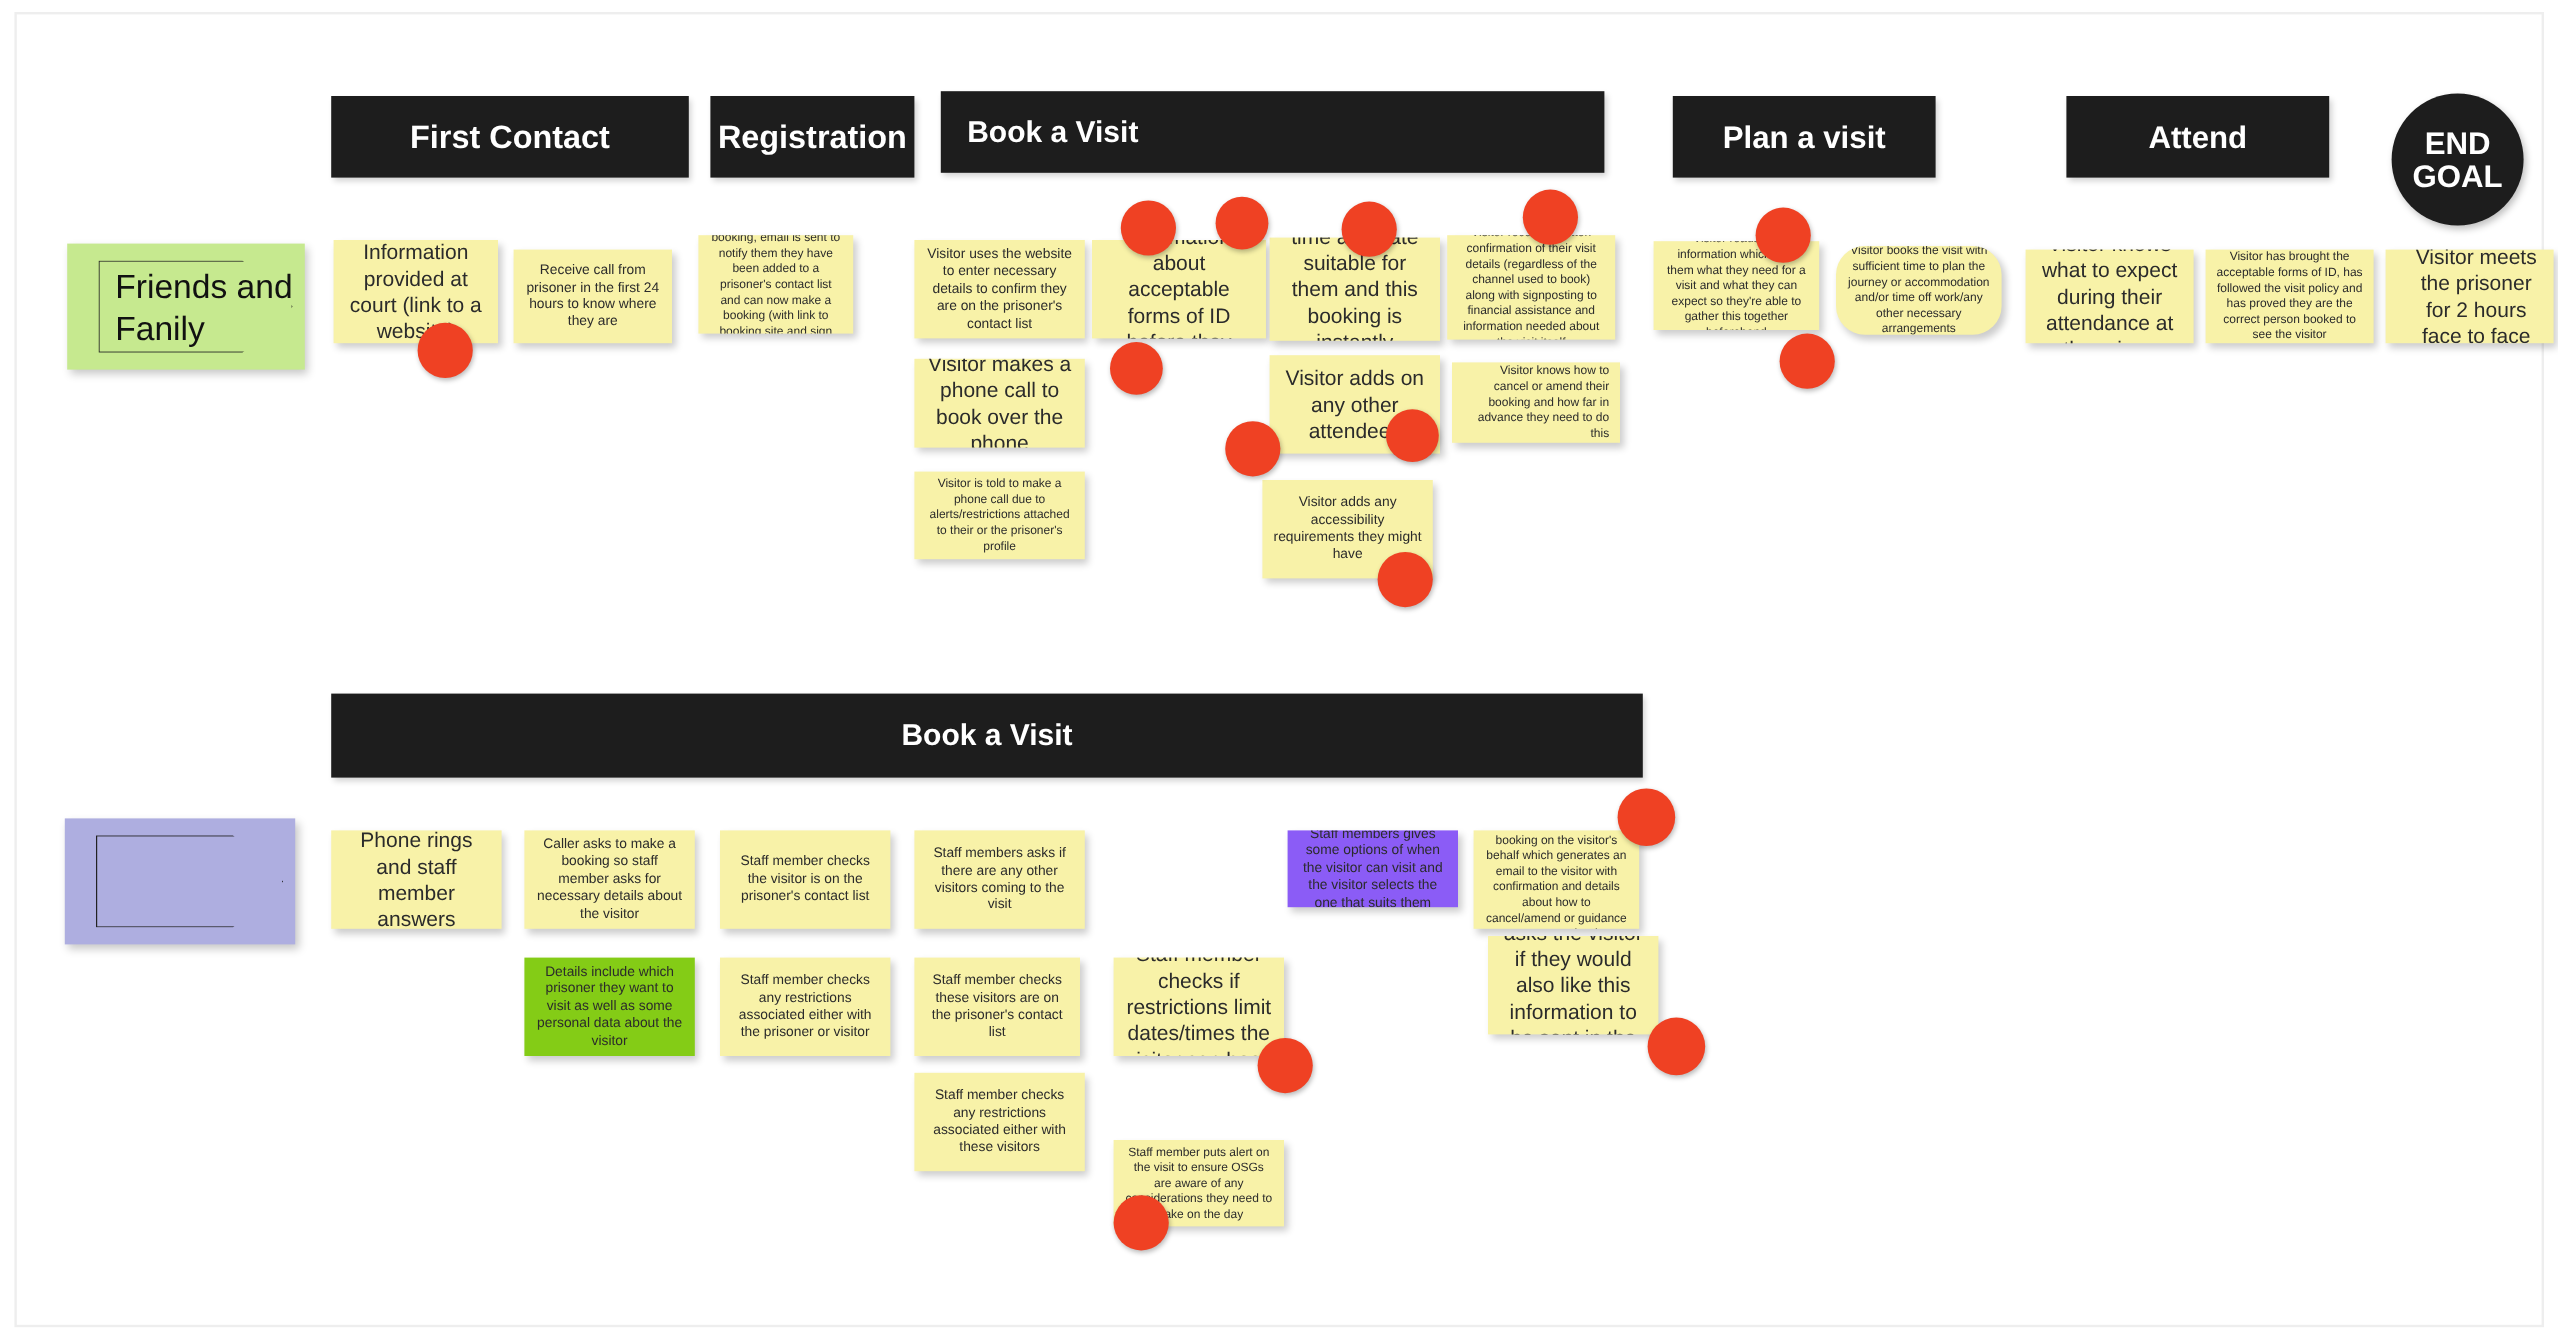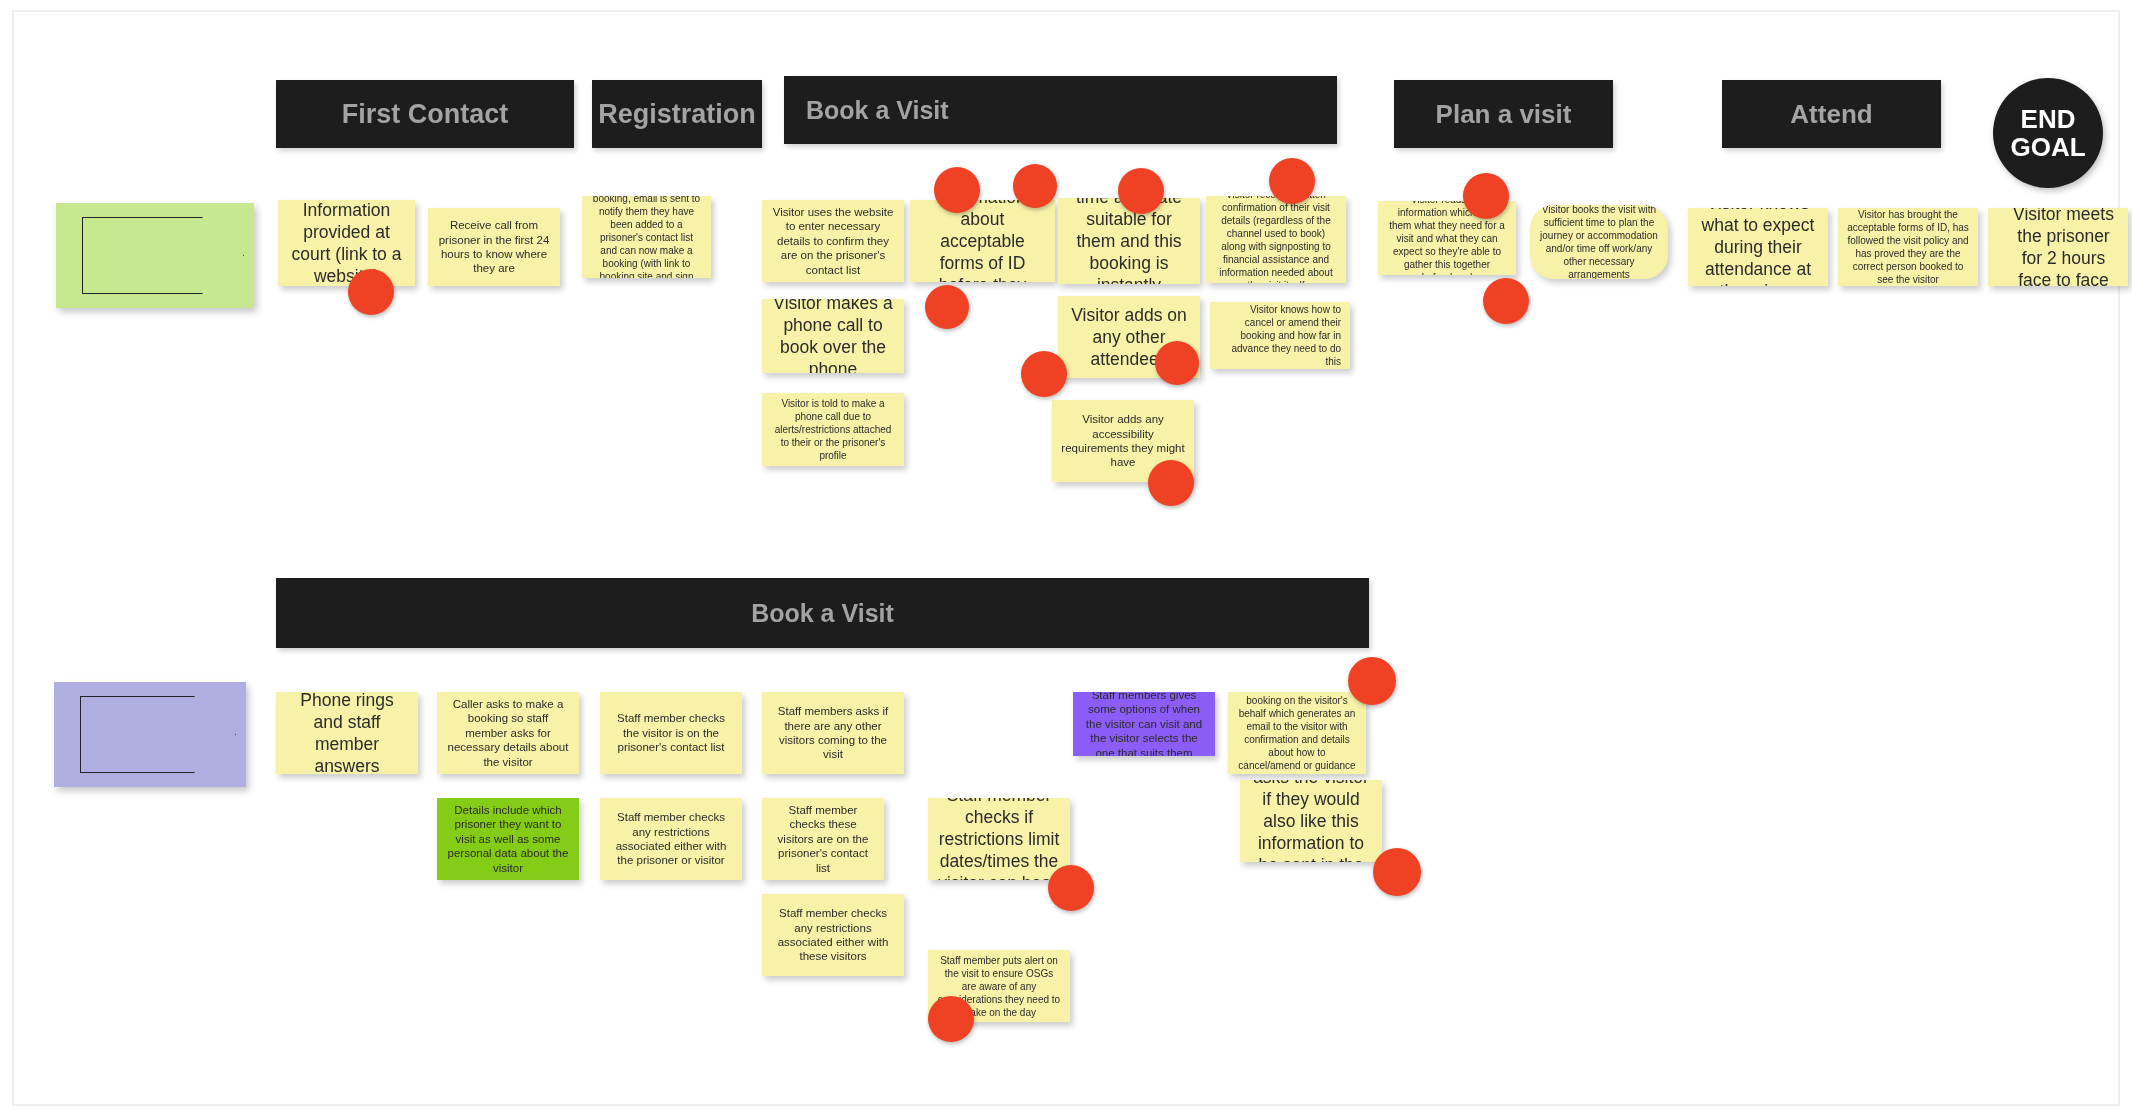"First Contact" .phase { color: #a3a3a3 -> #ffffff }
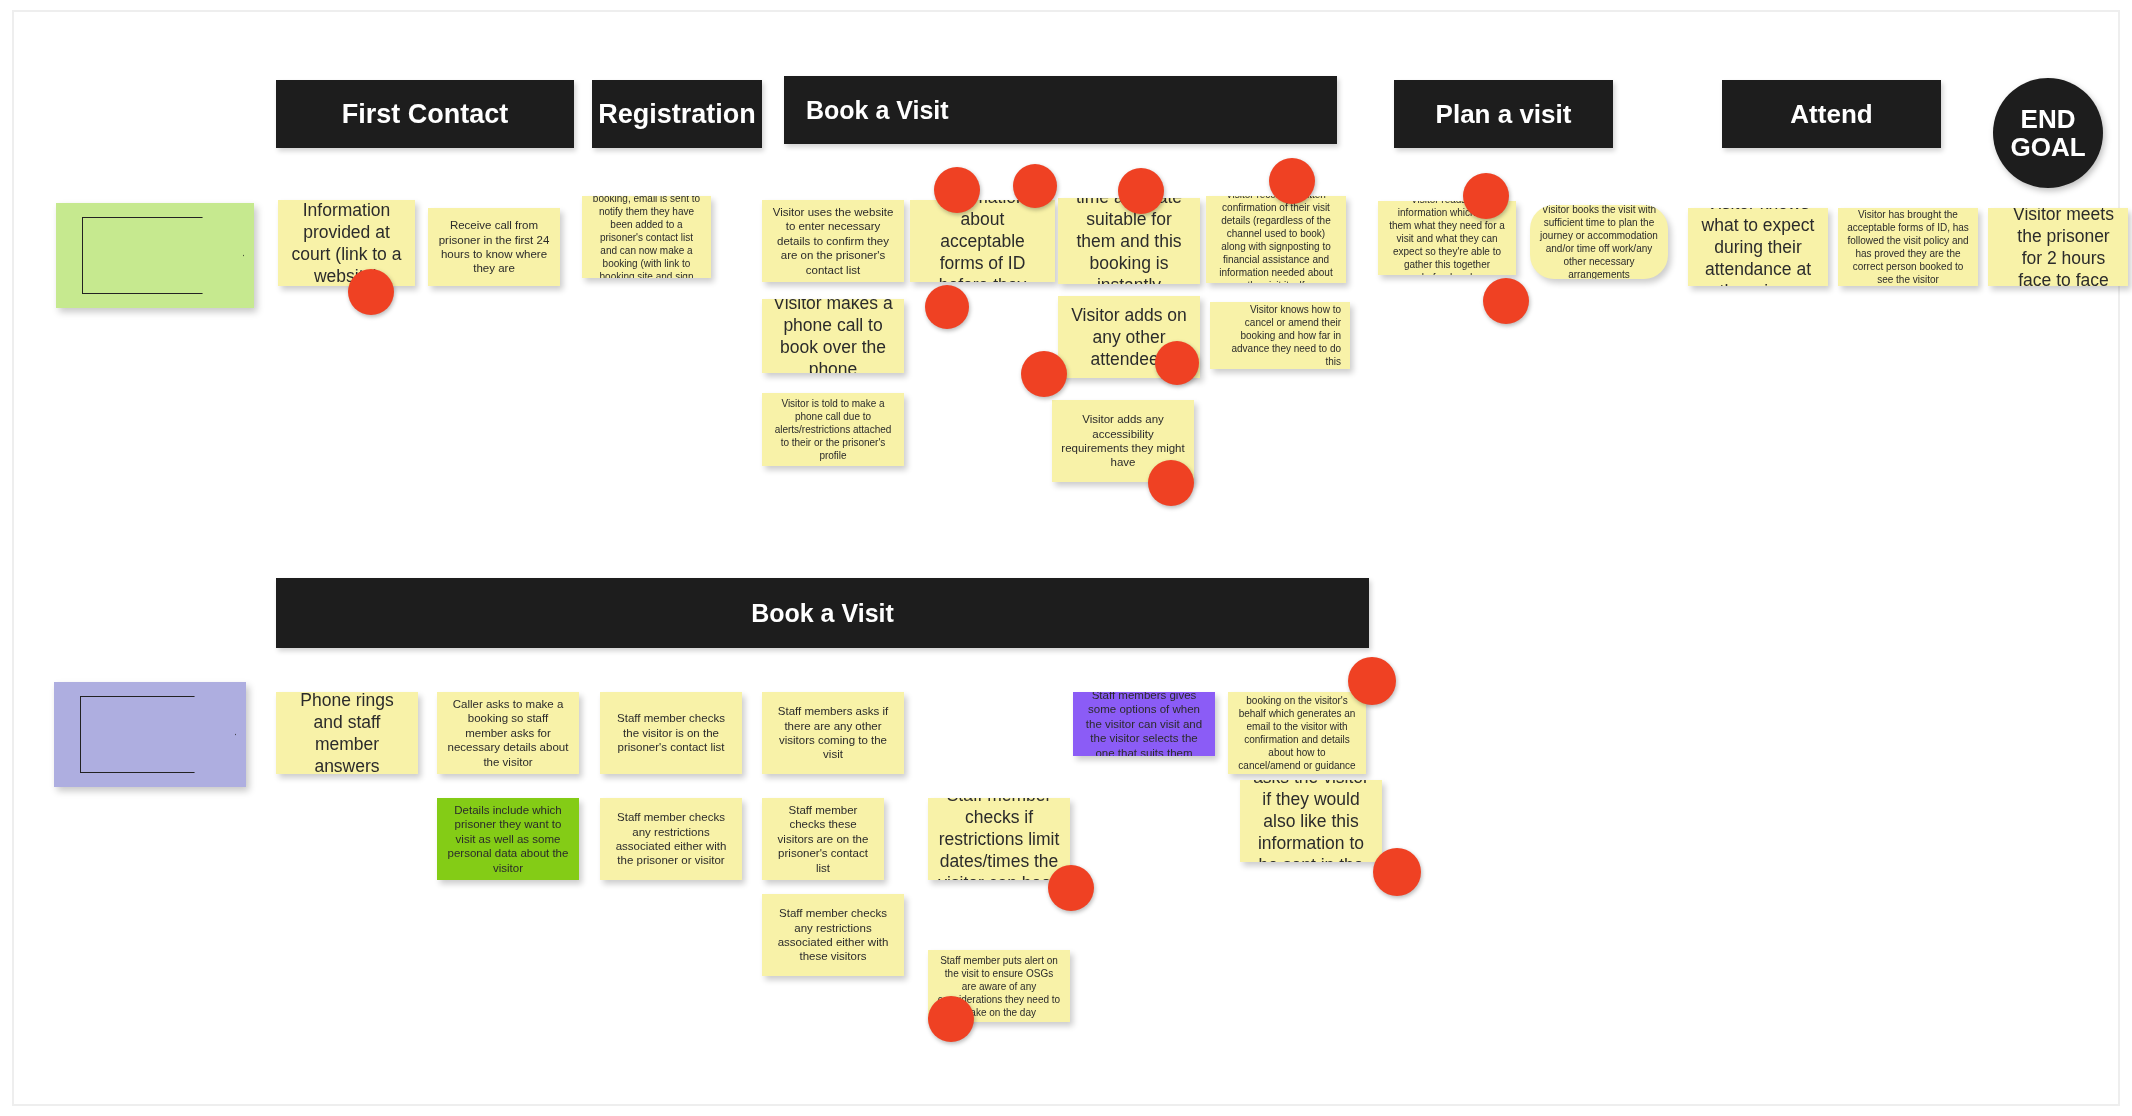"Friends and Fanily" div.lbl { html: none -> <div>Friends and Fanily</div> }
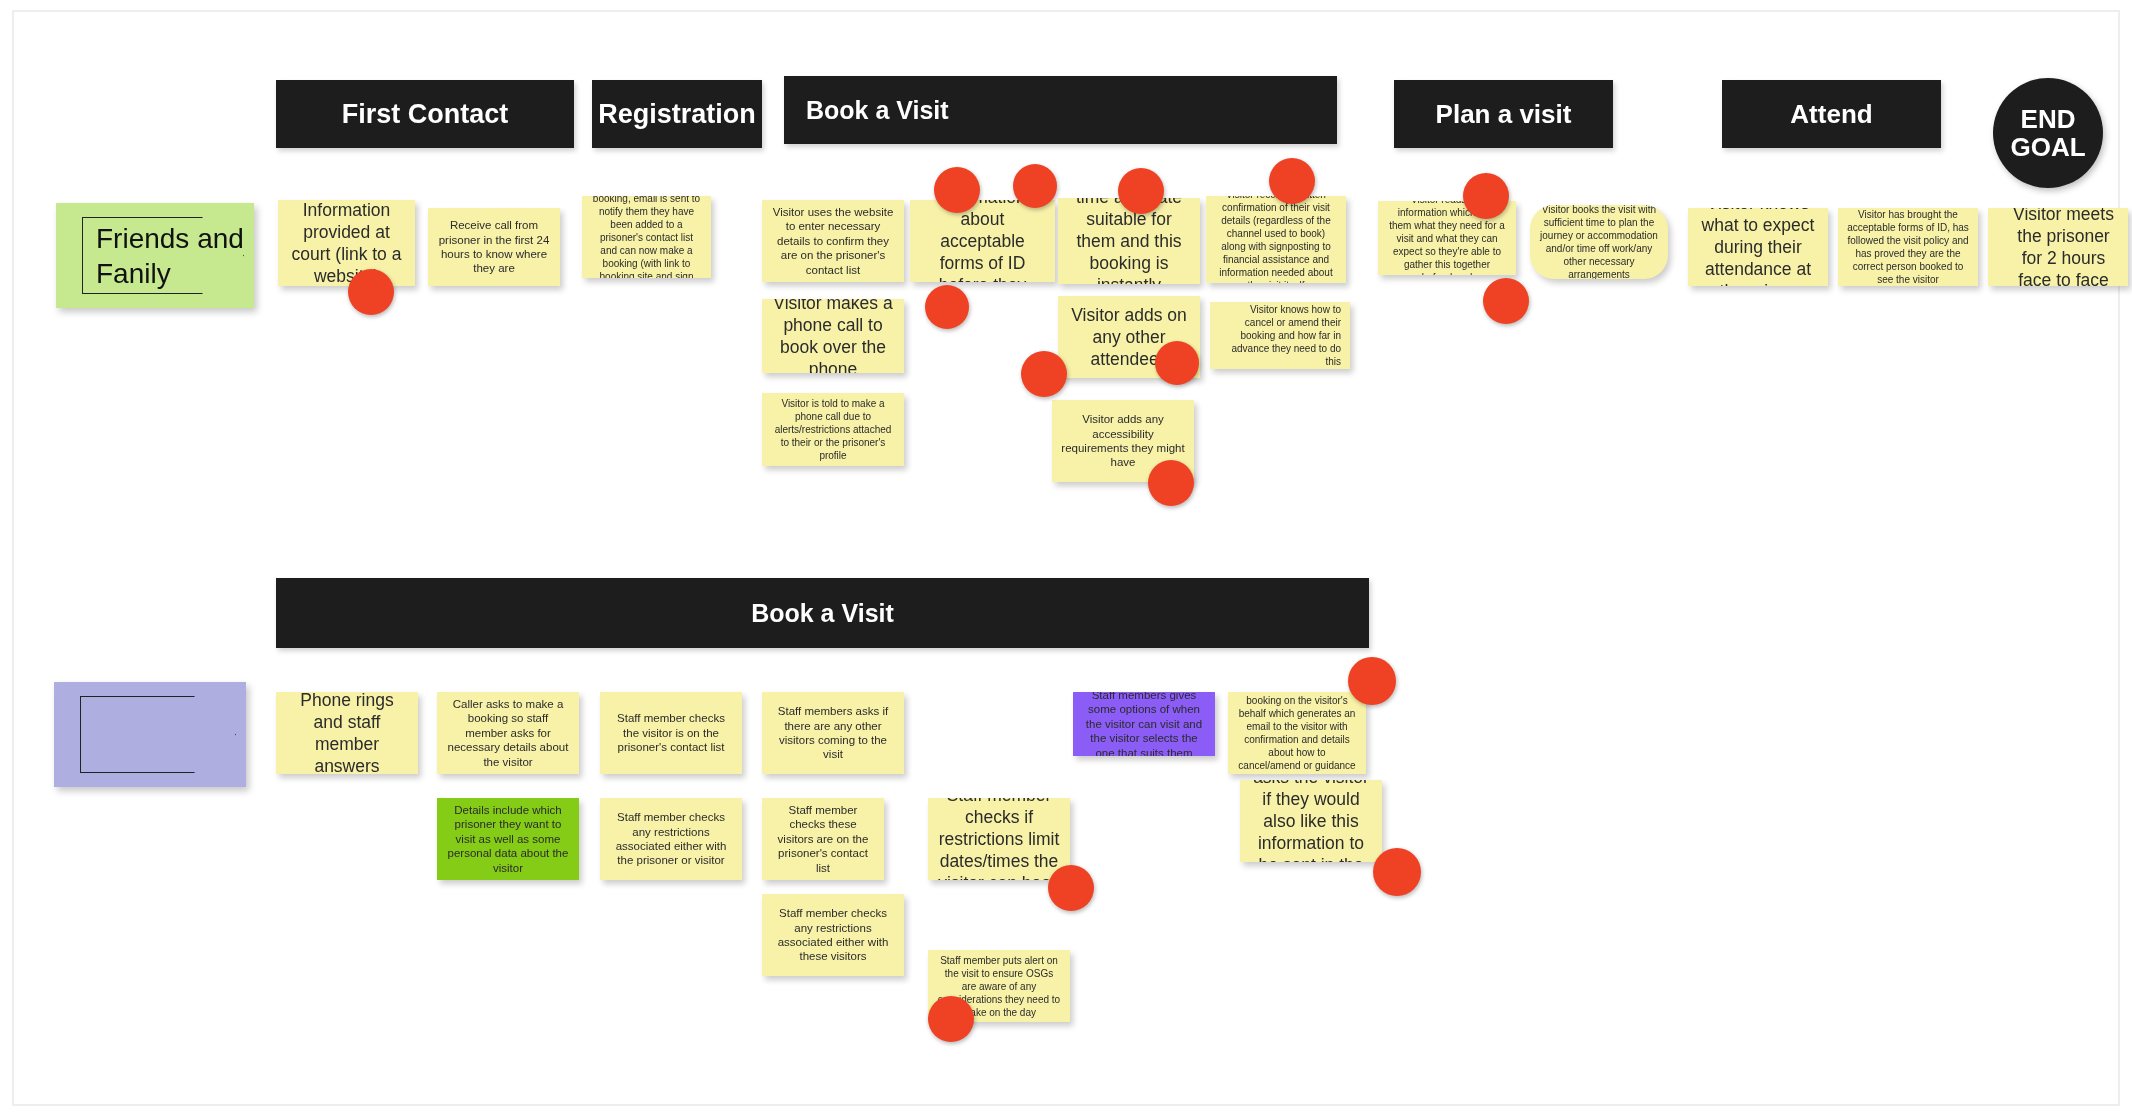"Staff member checks these visitors" div.note { width: 122px -> 138px }
